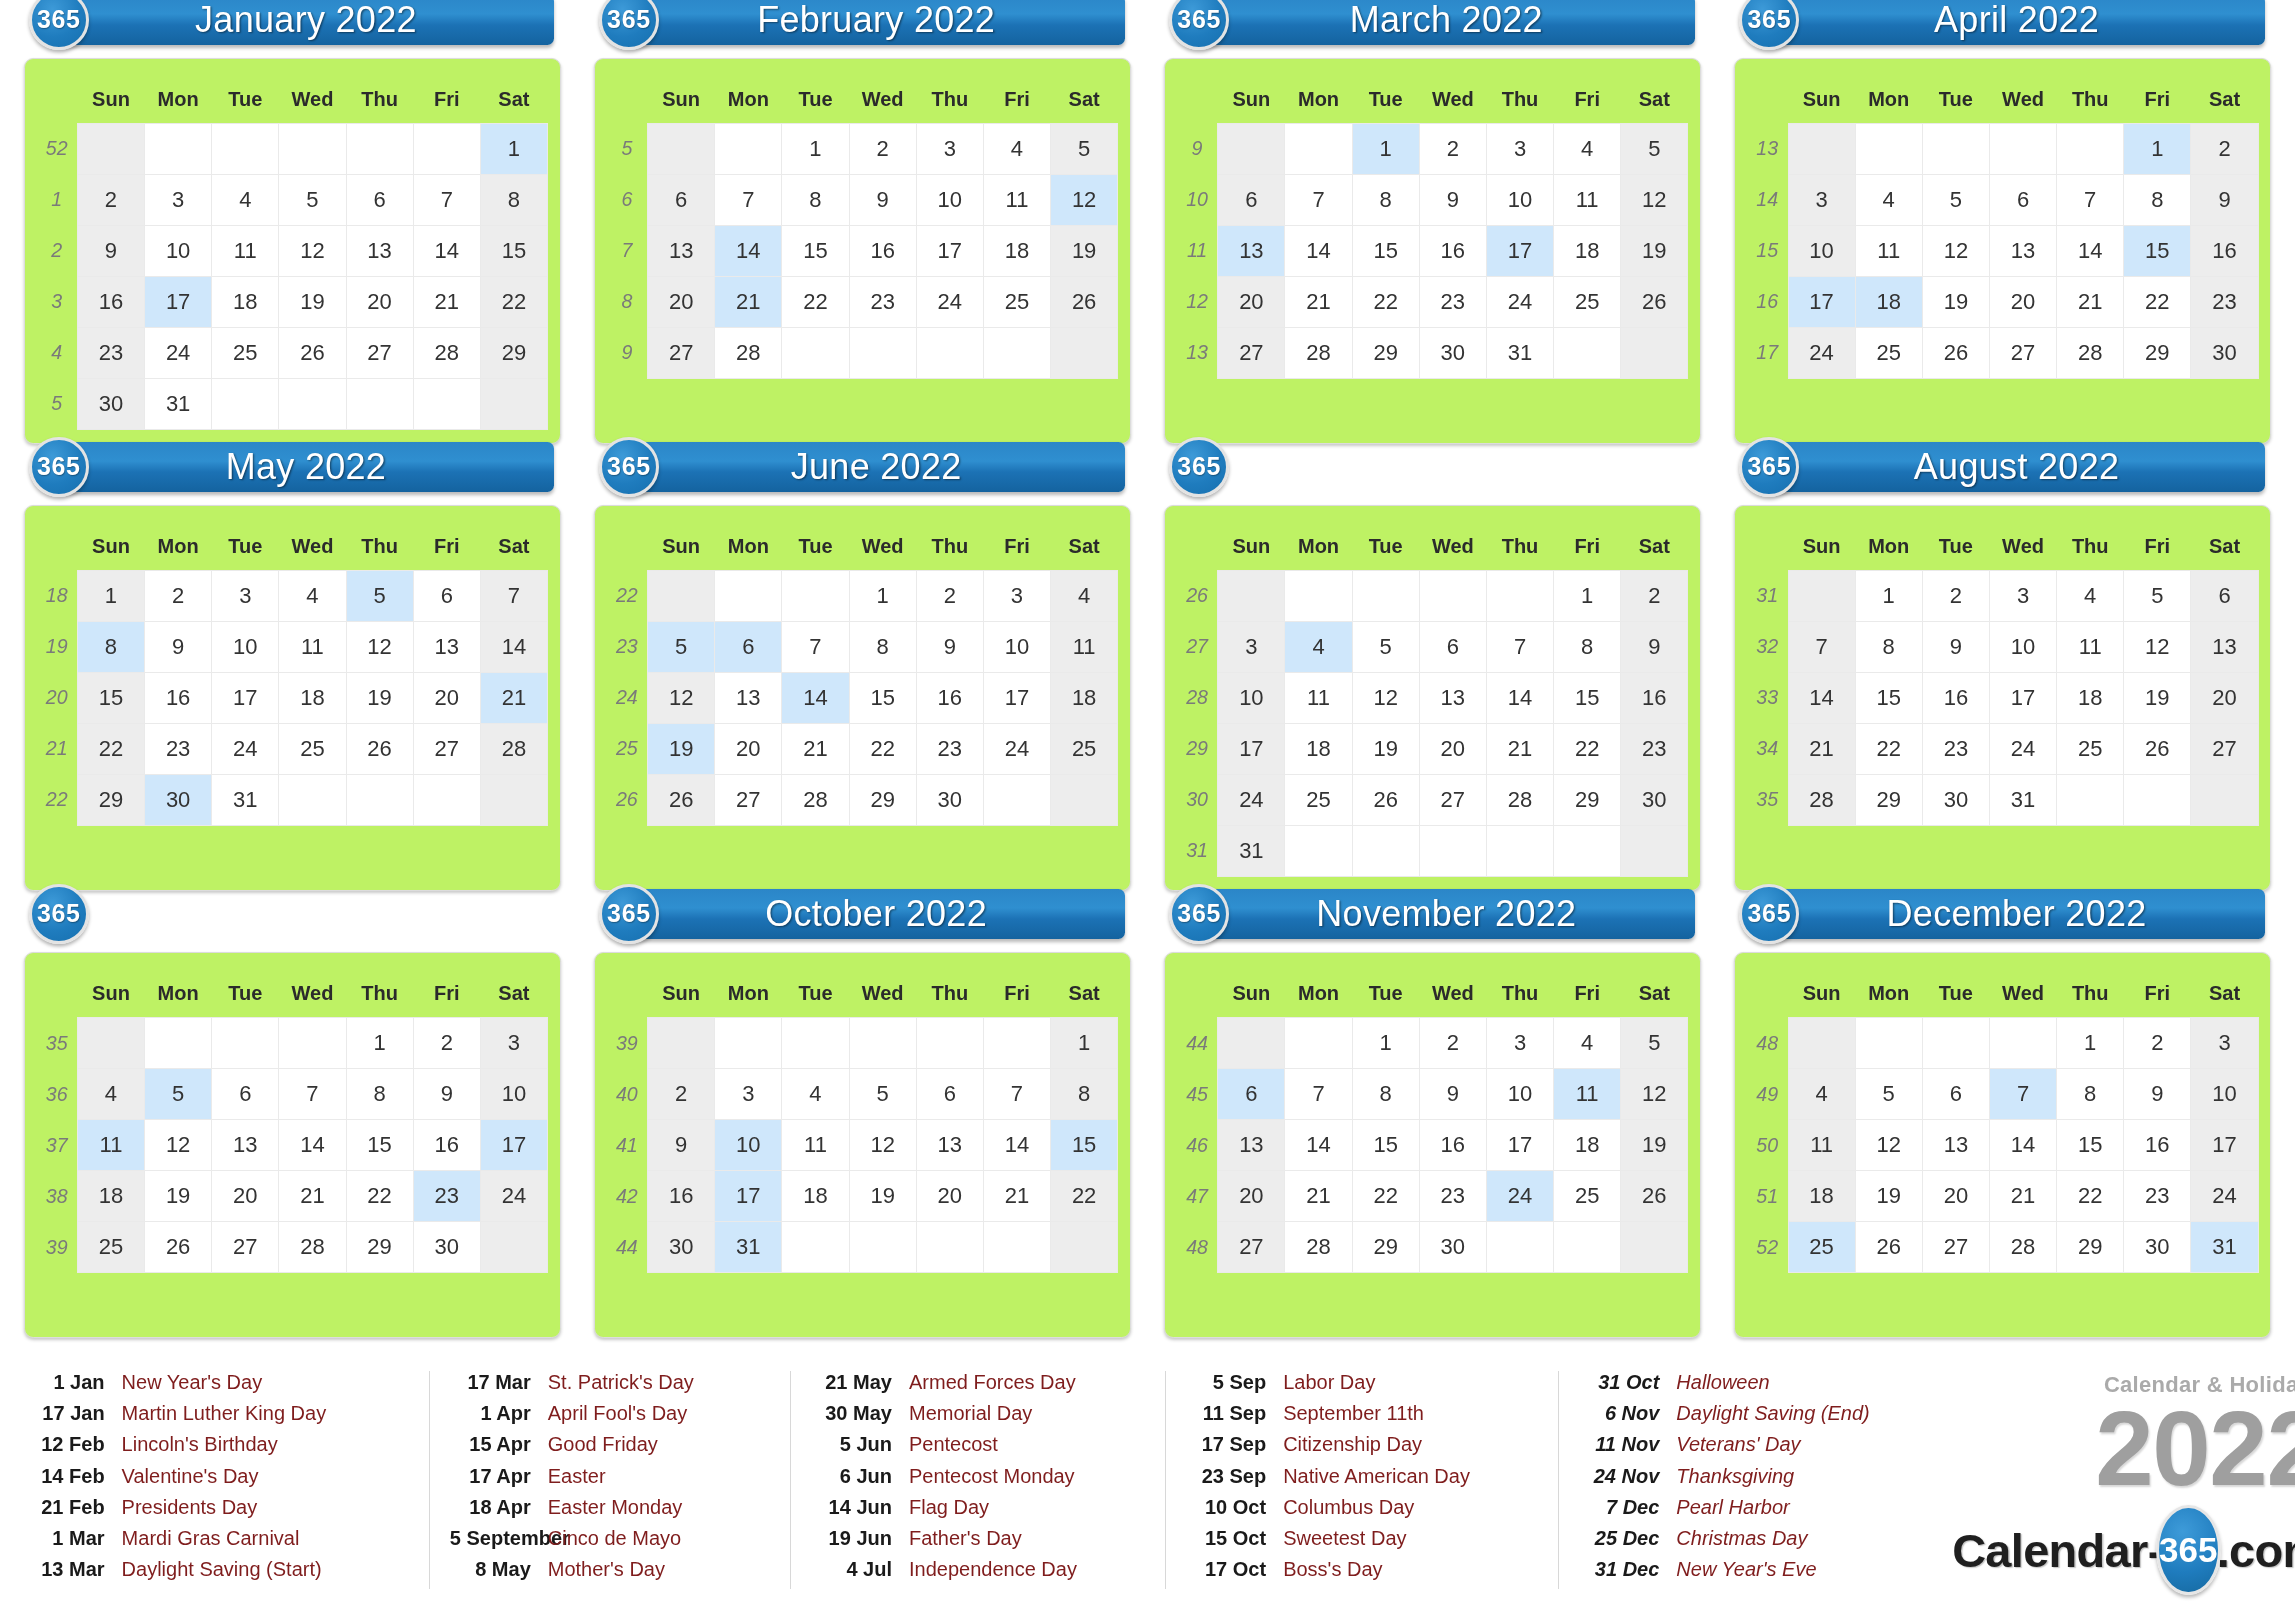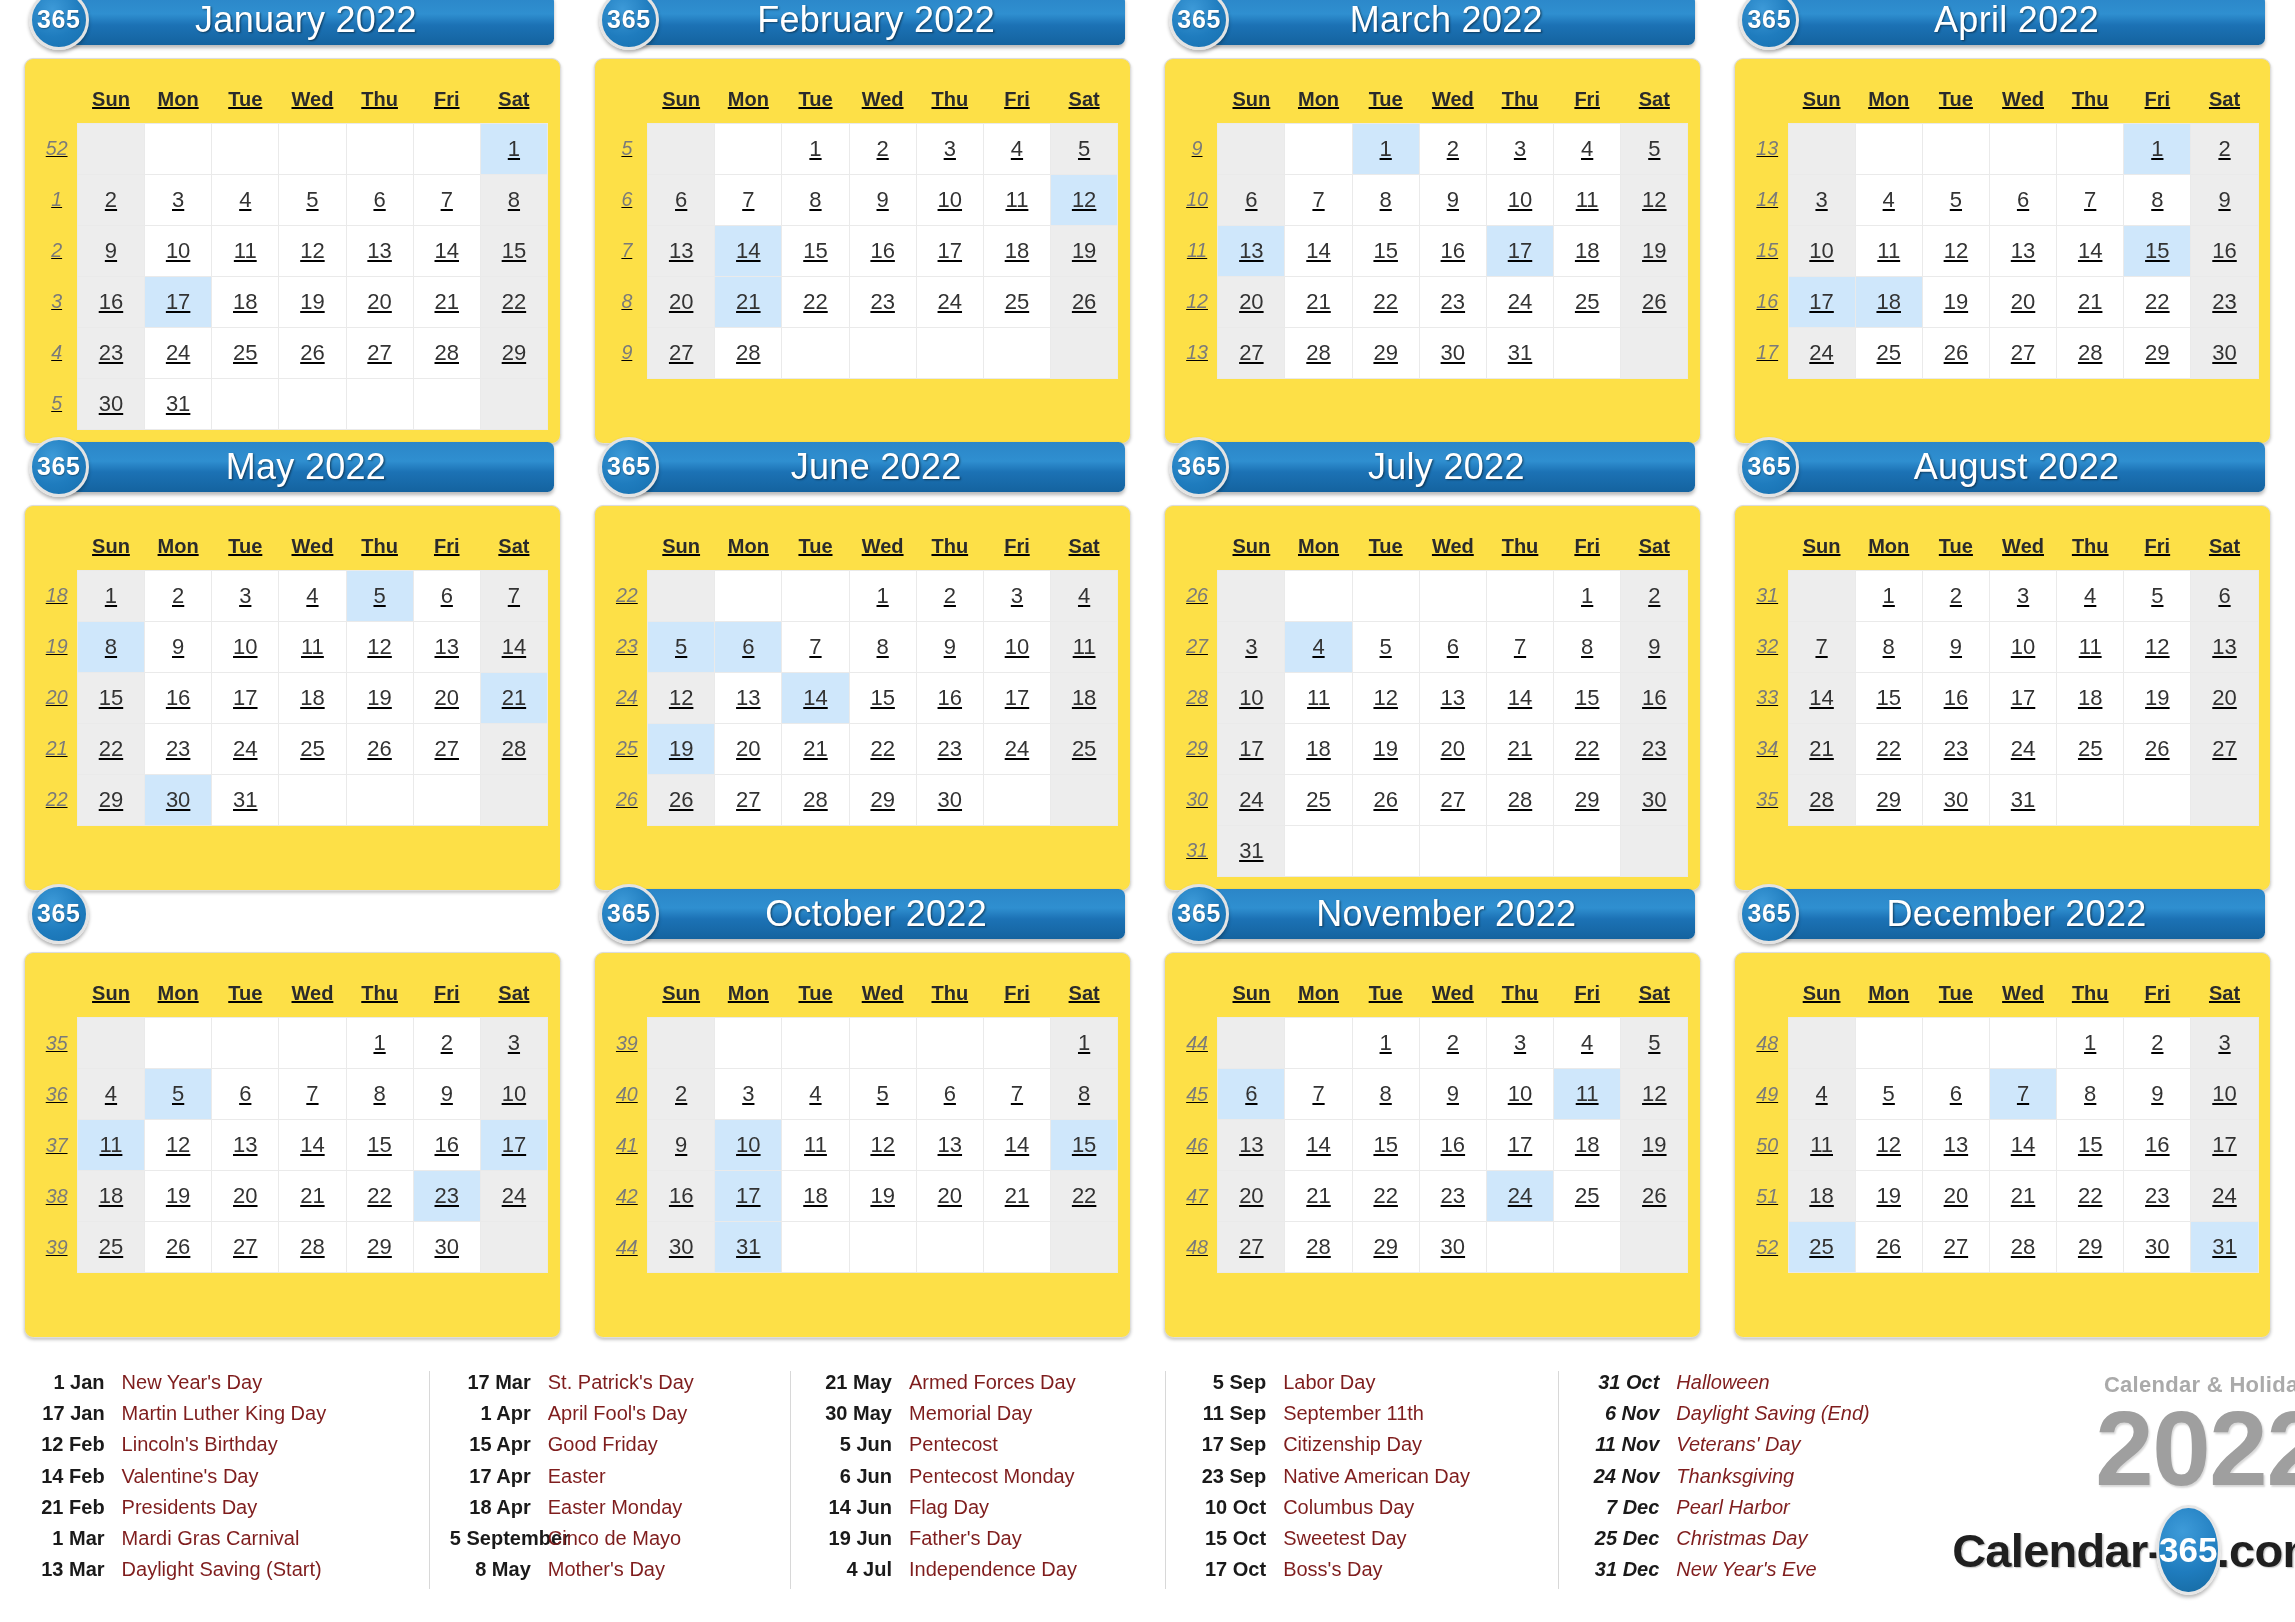"Sun" .card { background: #fde047 -> #bef264; text-decoration: underline -> none }
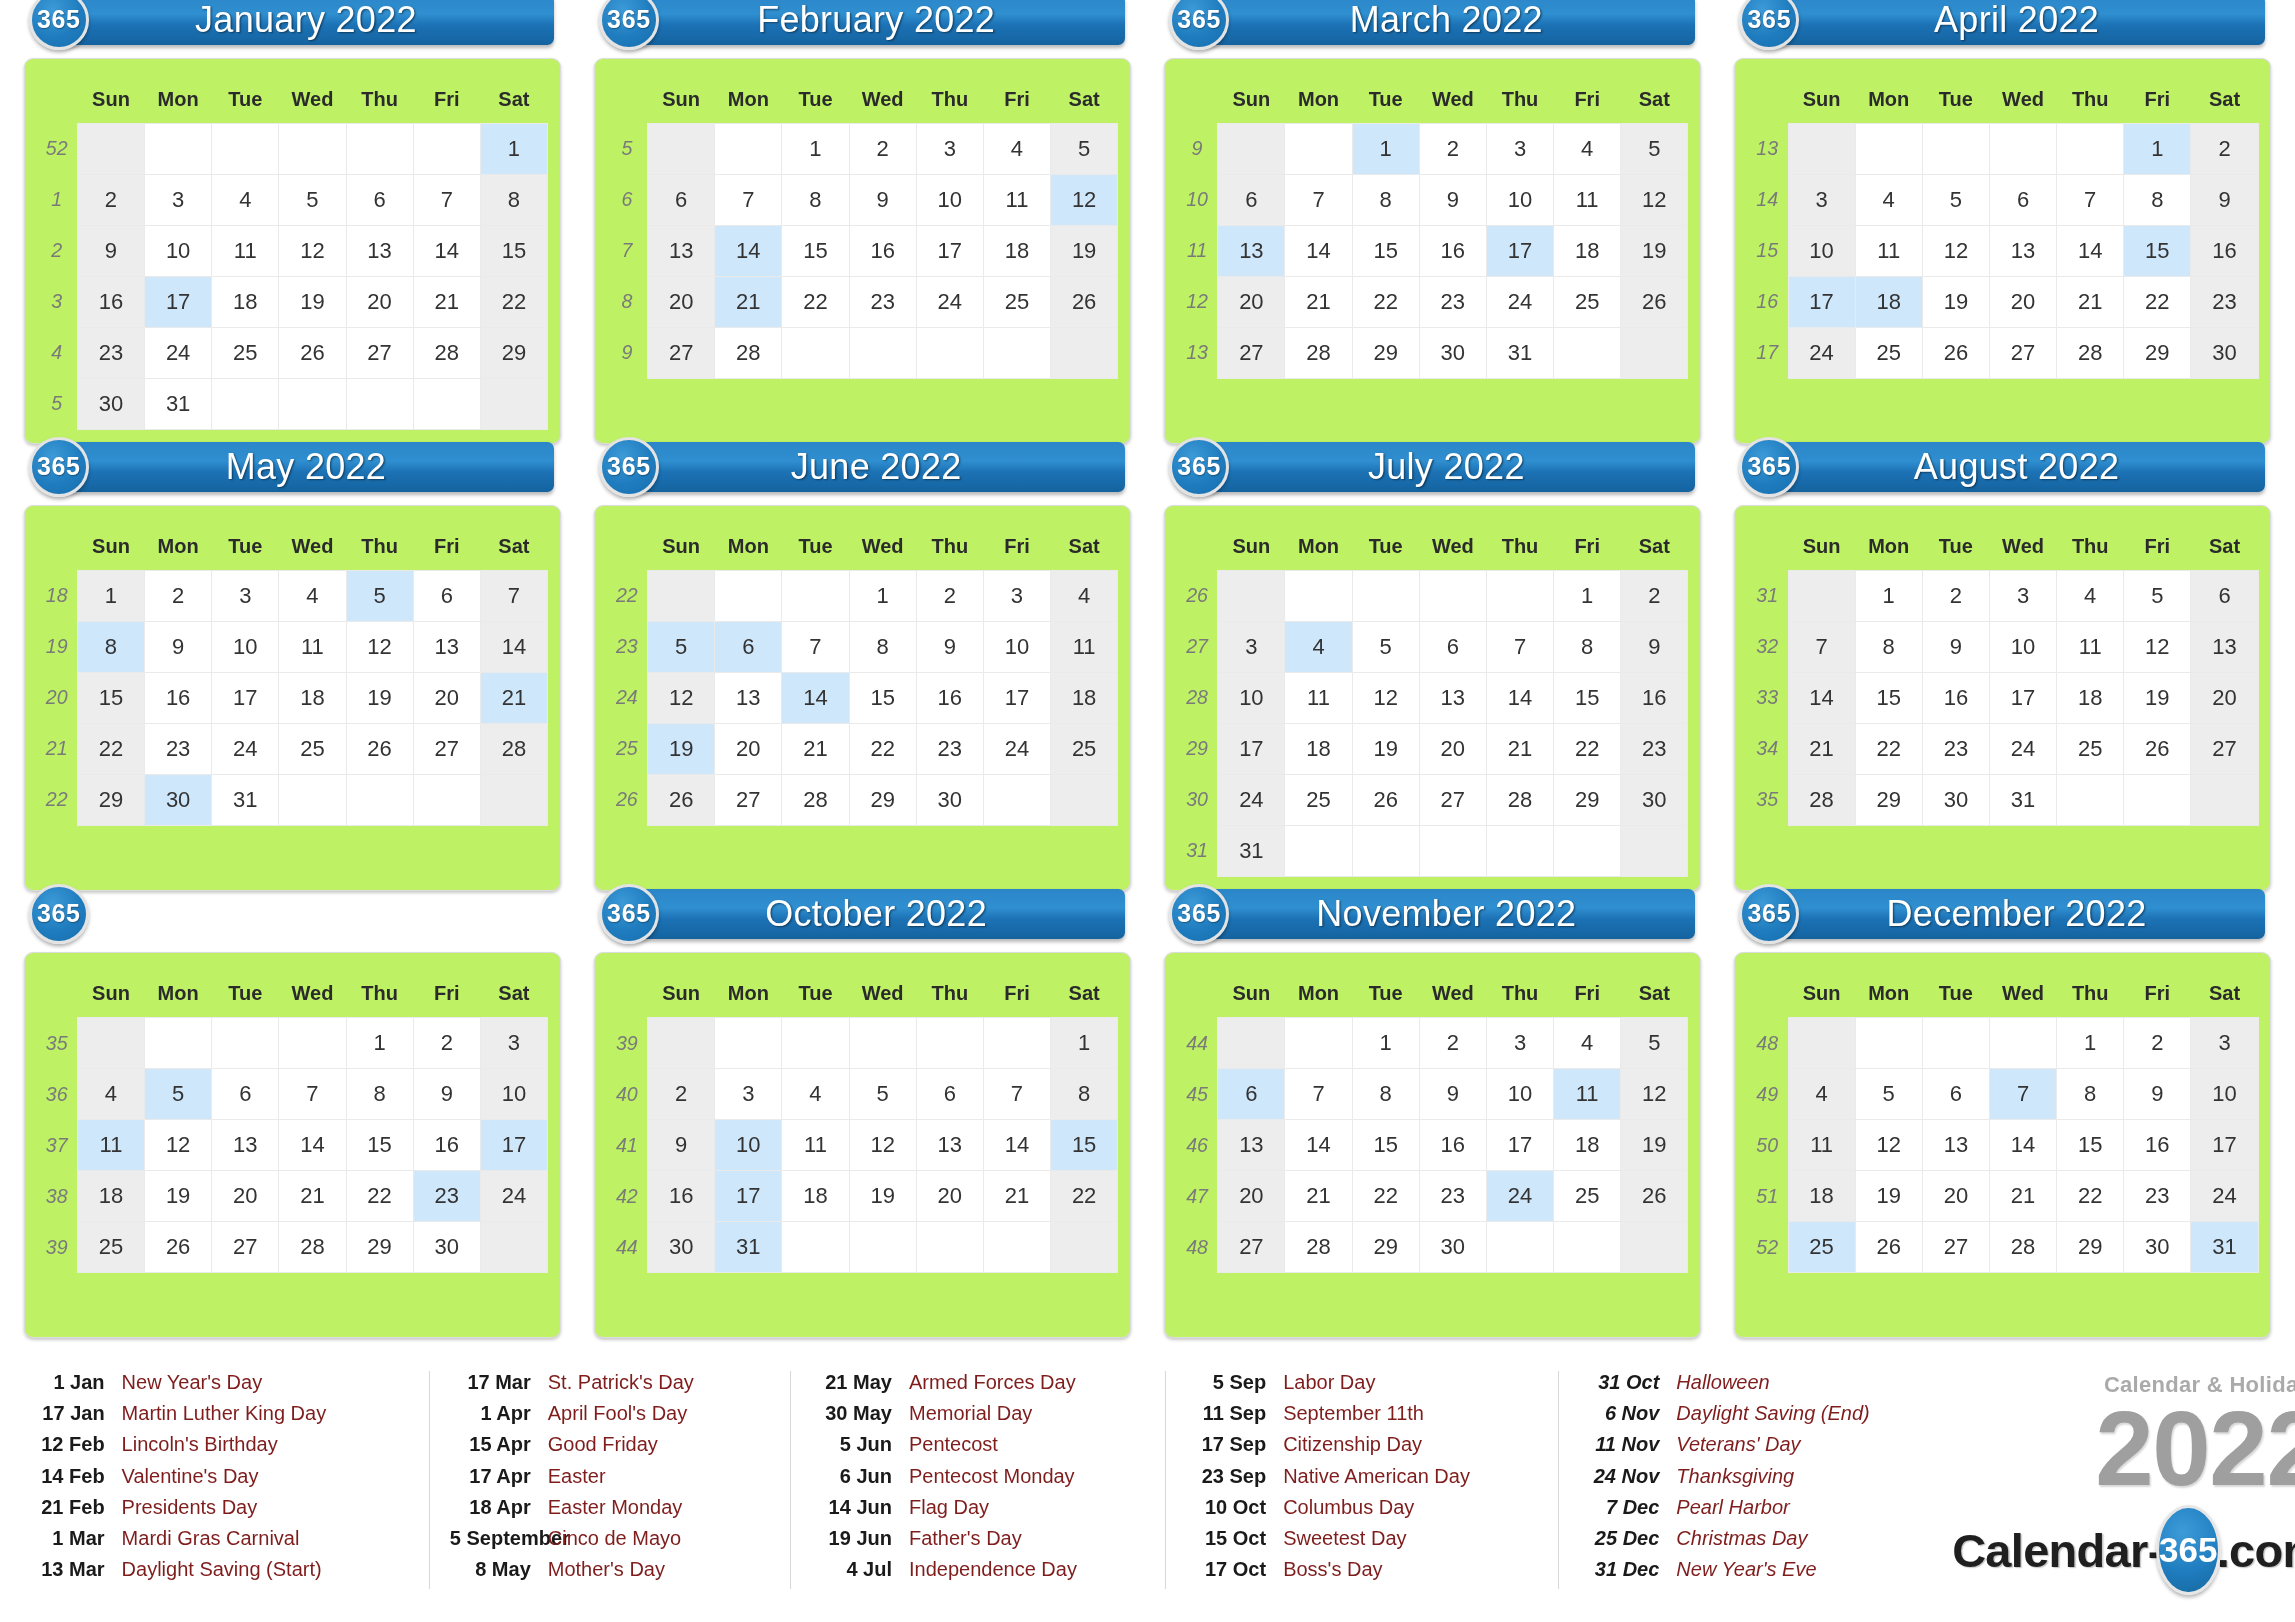"July 2022" div.titlebar { html: <div> <span>July 2022</span> </div> -> none }
